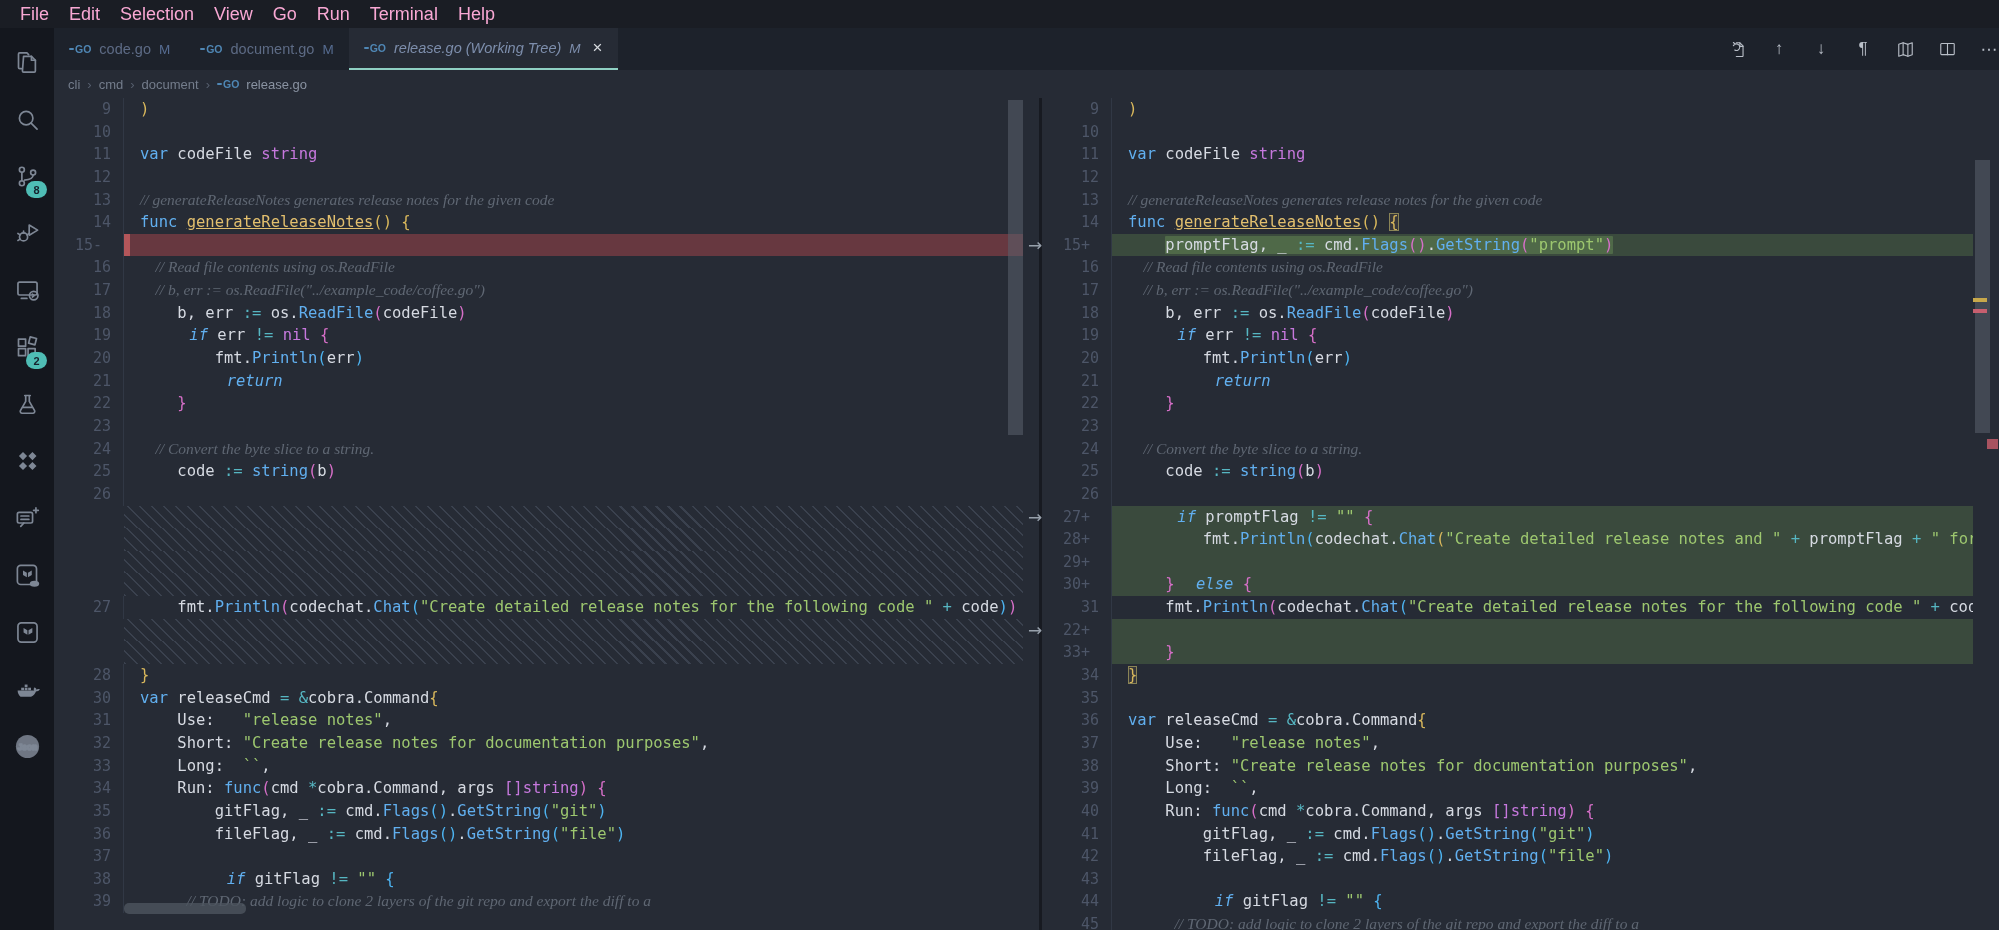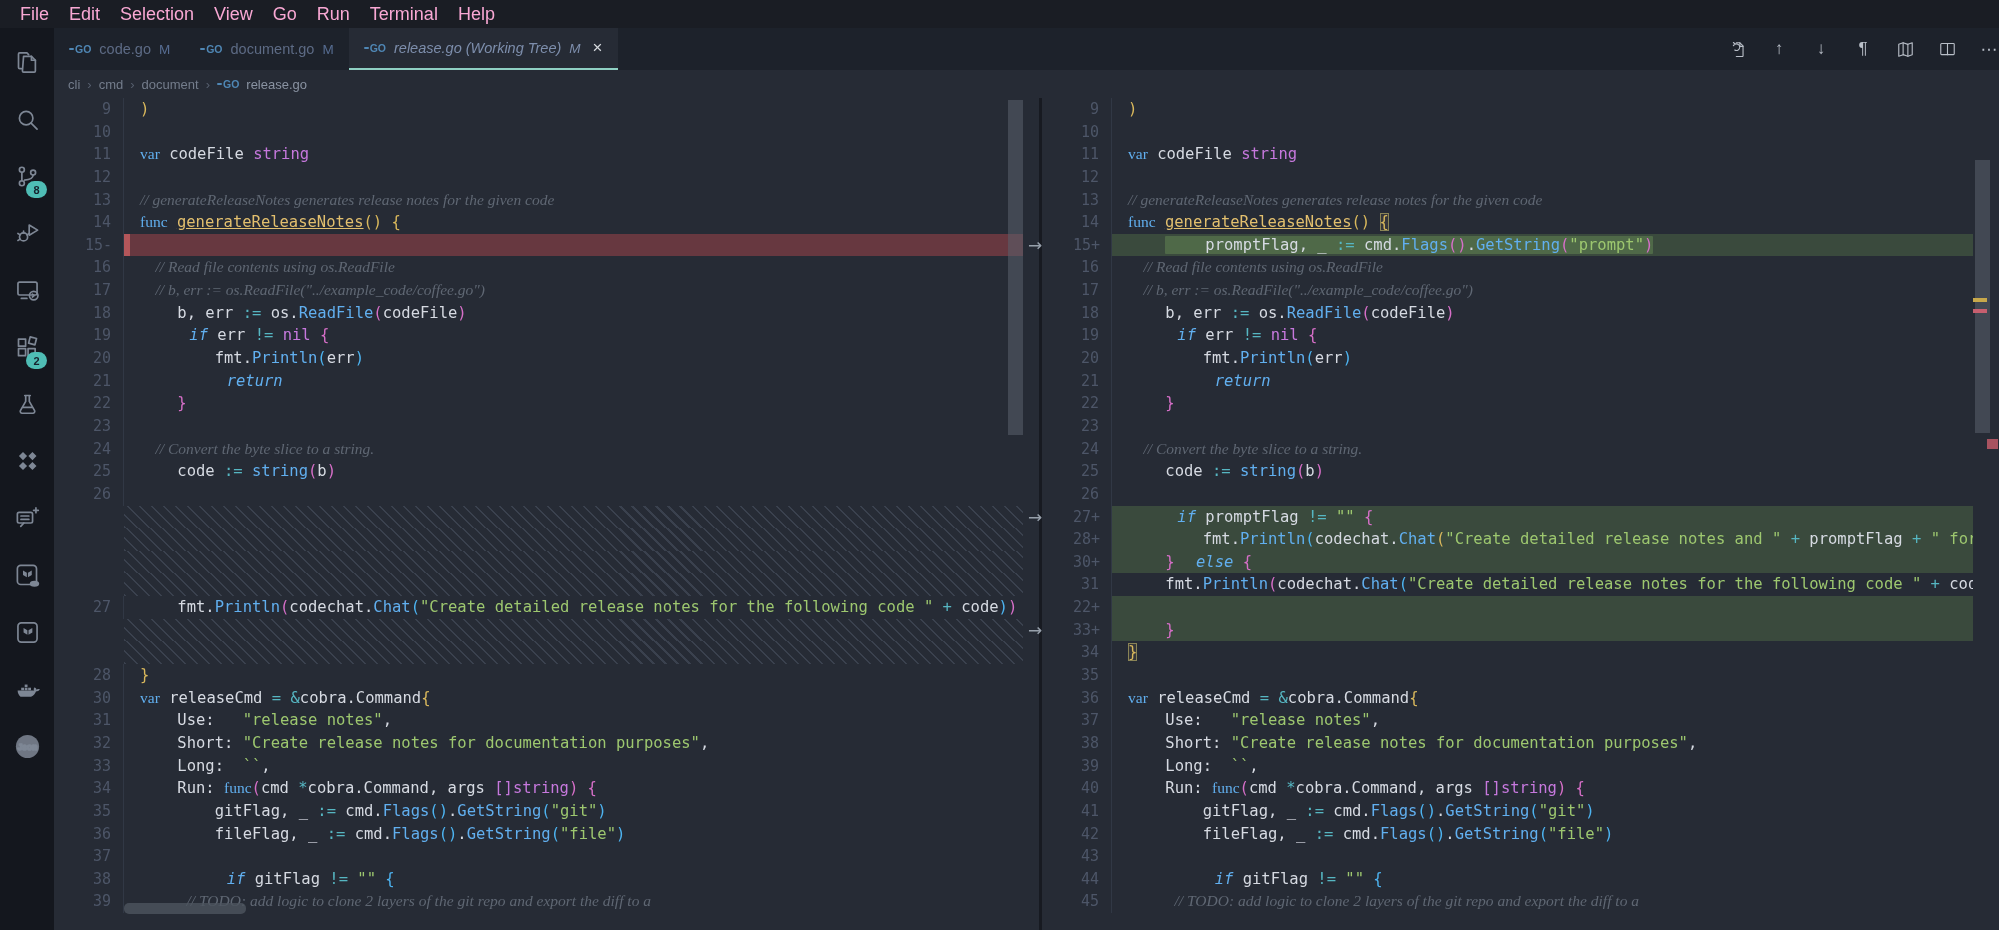"var" .tok-k { font-family: Liberation Serif, serif -> none }
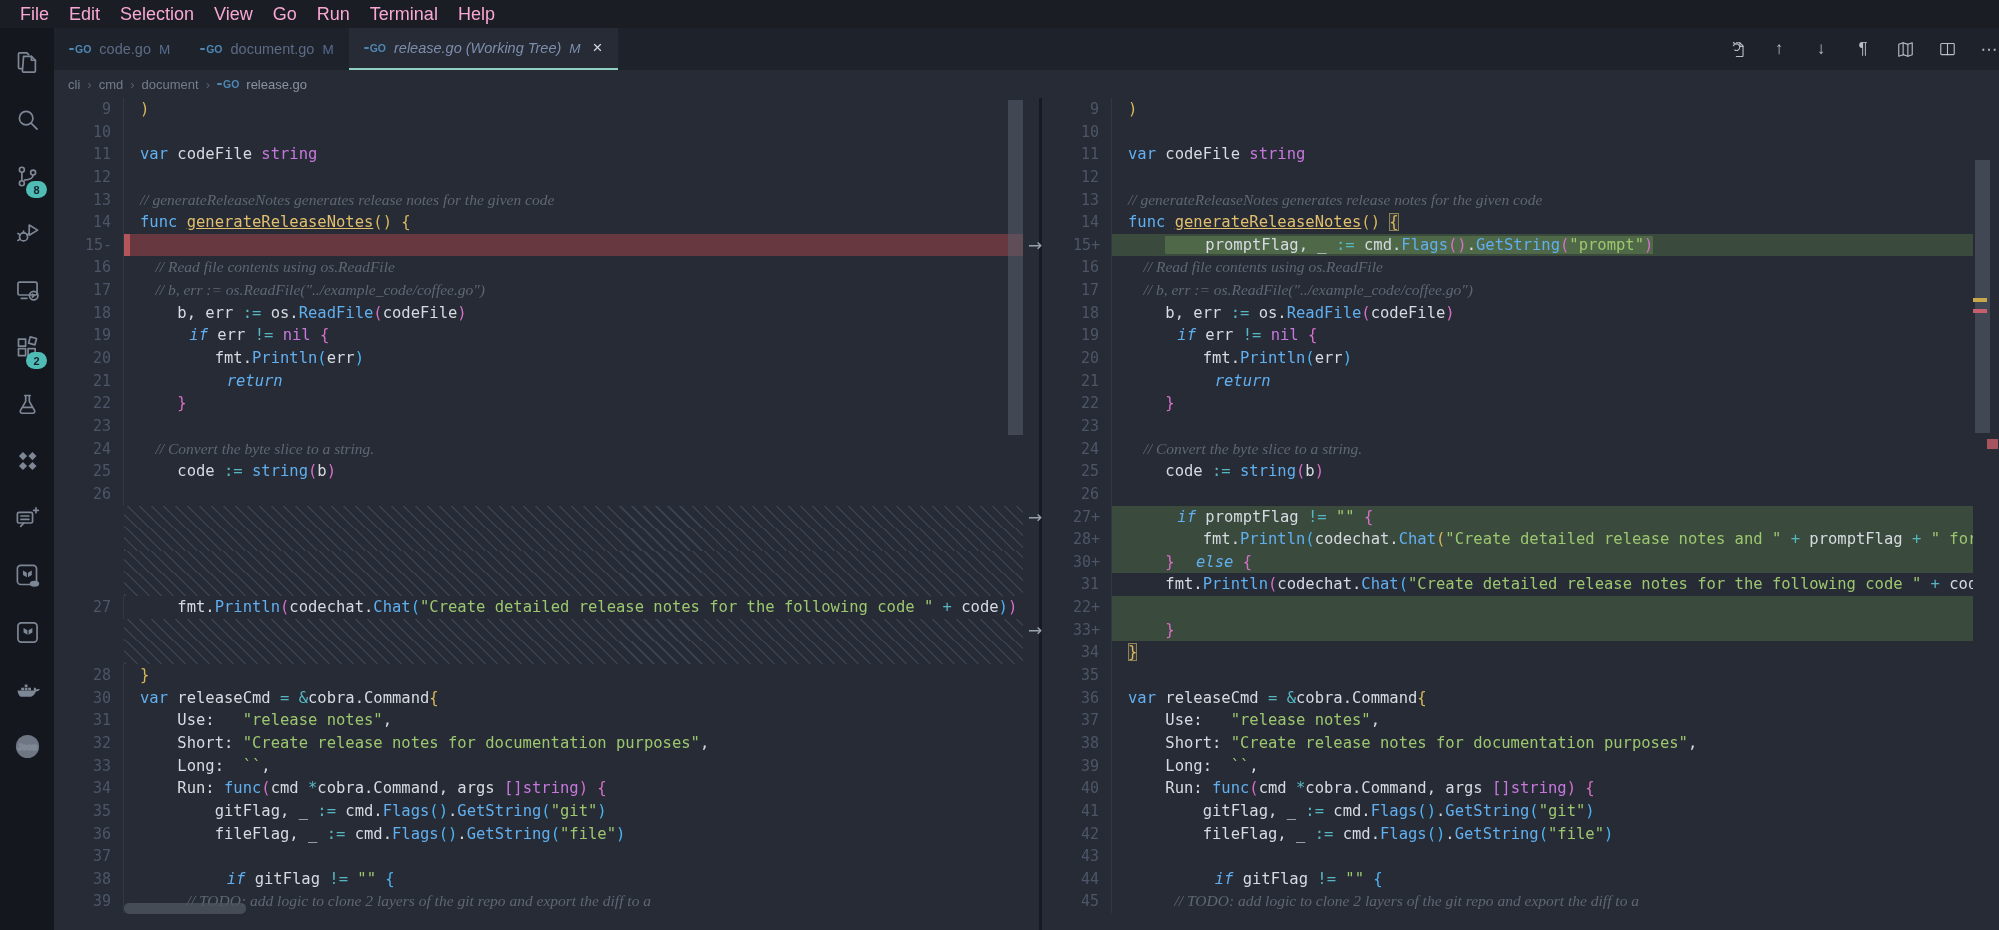"15-" .ln.mod { padding-right: 11px -> 21px }
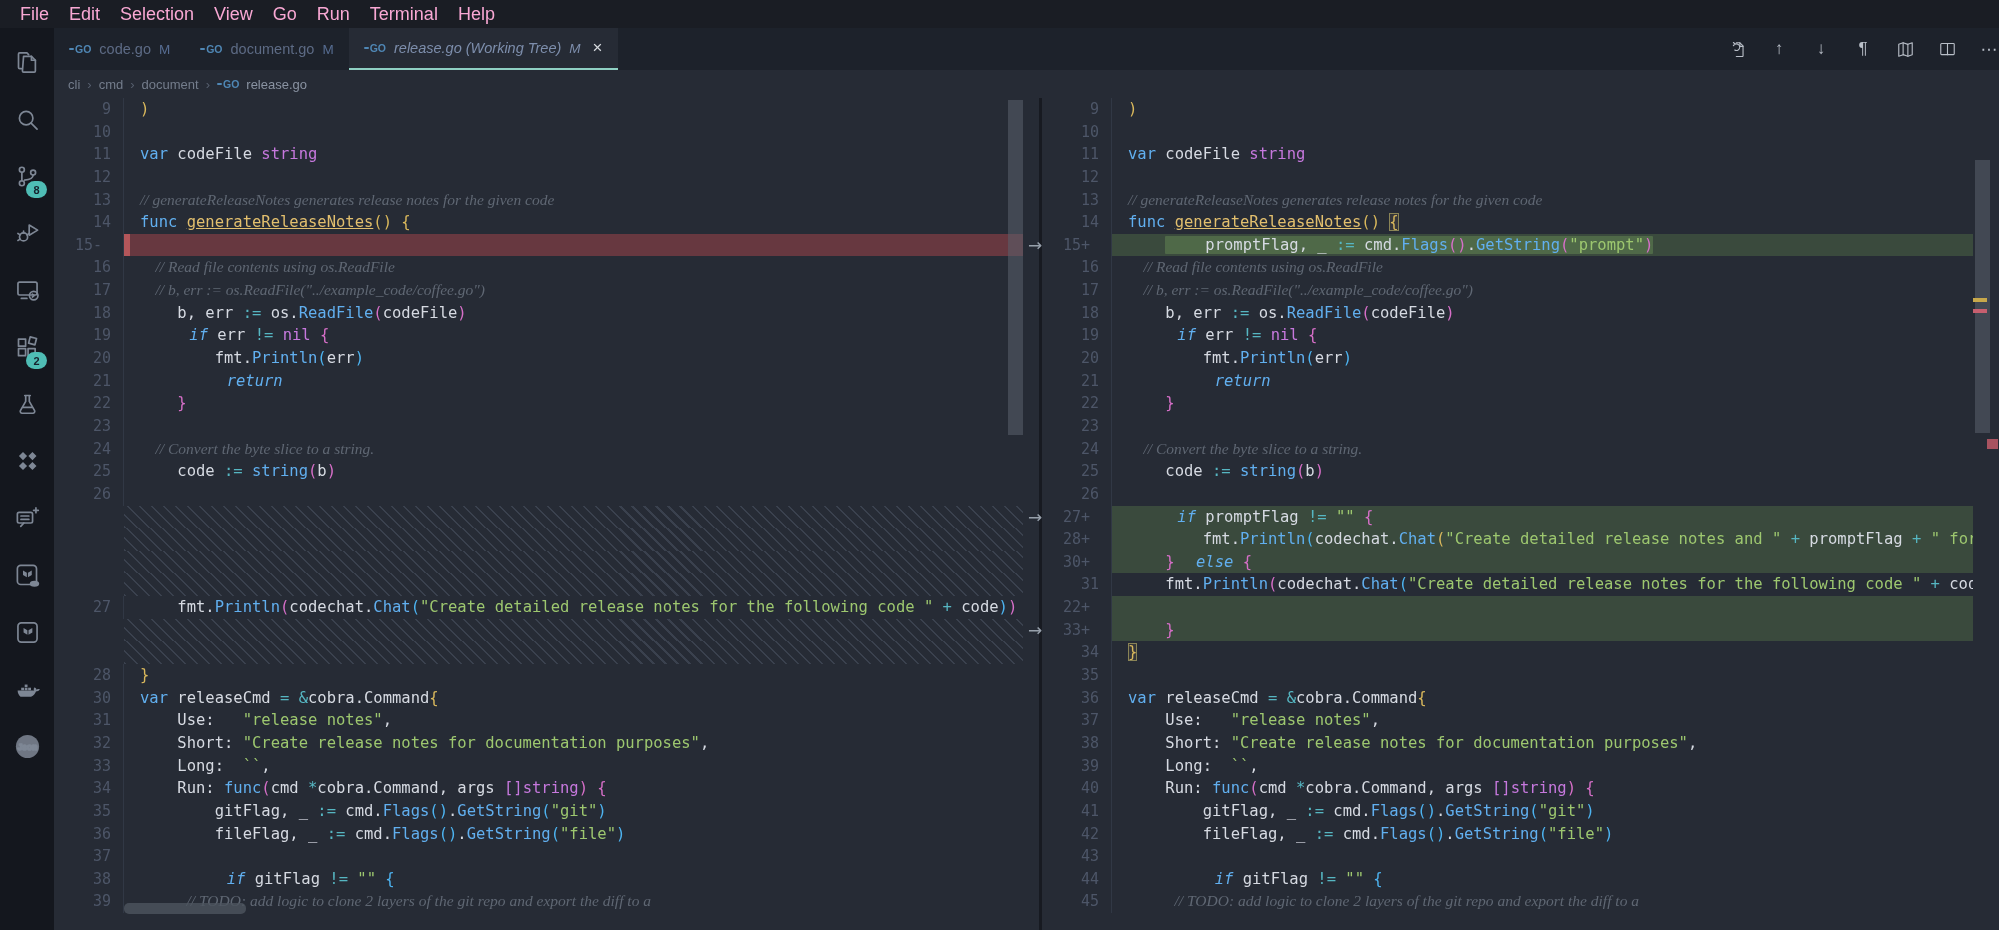"promptFlag, _ :=" .charhl { padding-left: 40px -> none }
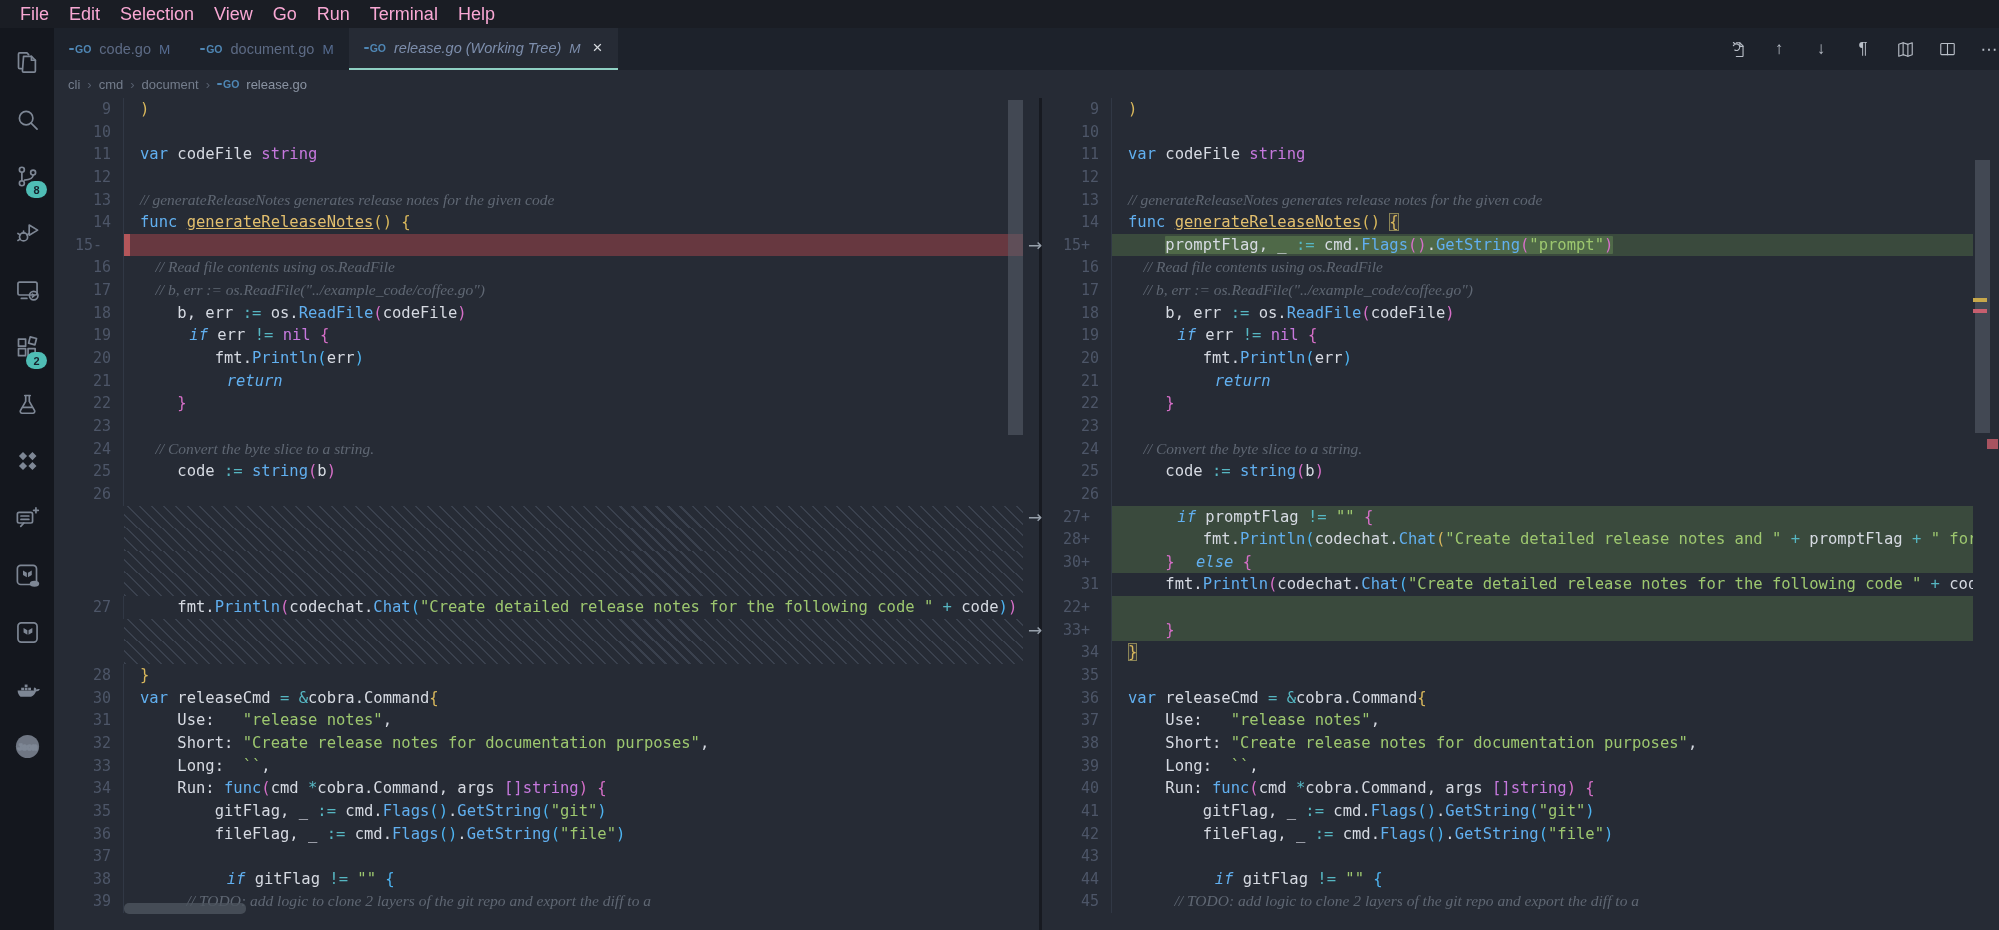"29+" div.row { html: none -> <div> <div>29+</div> <div></div> </div> }
